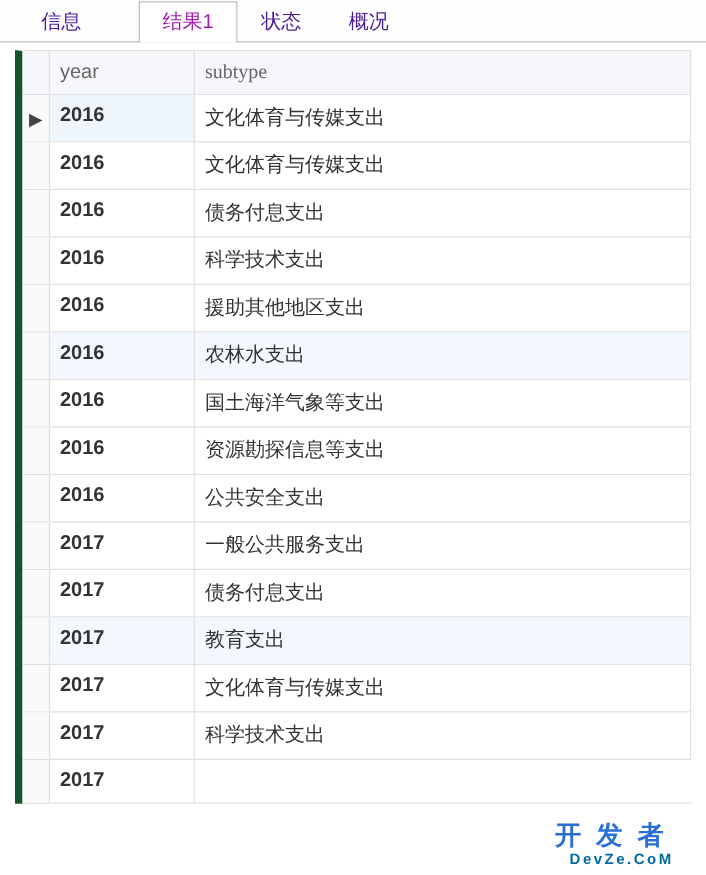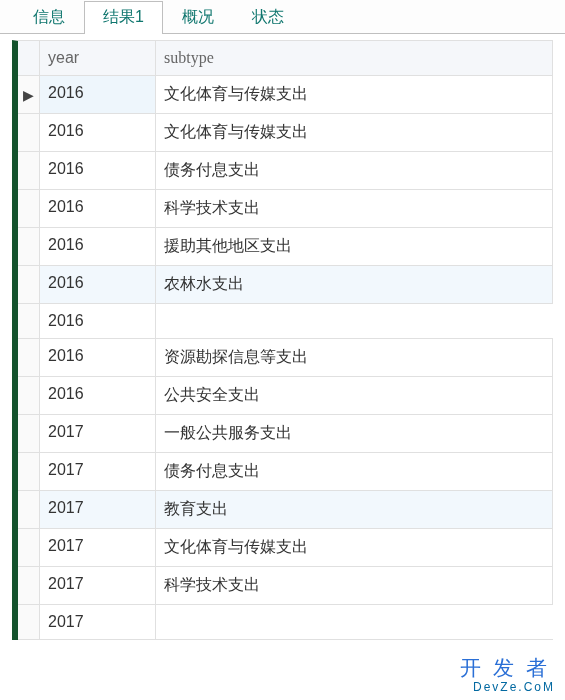"信息" .tab { color: #0f766e -> #4c1d95 }
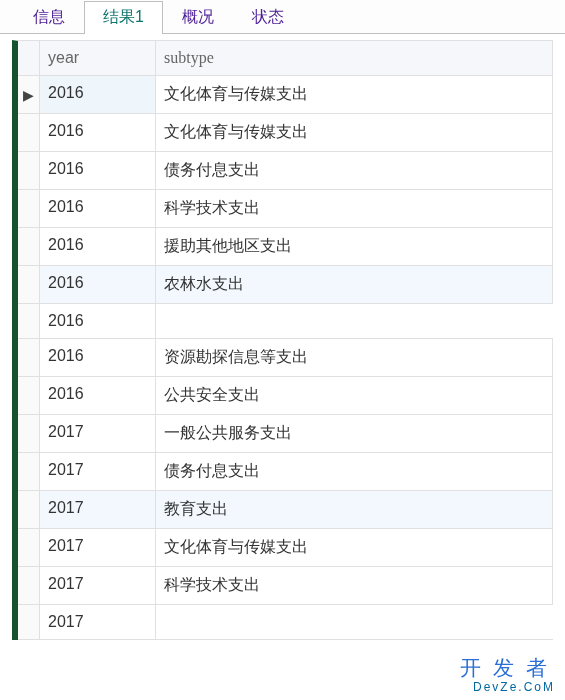"结果1" .tab.active { color: #0f766e -> #a21caf; margin-left: none -> 27px }
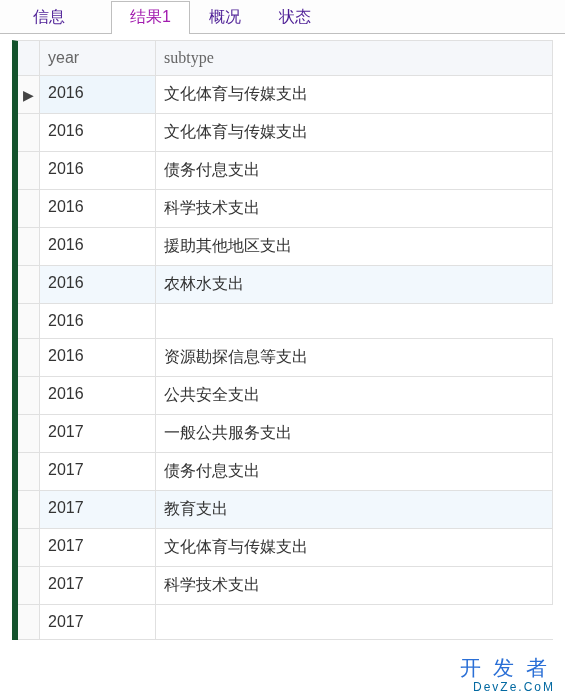"概况" div.tab { order: before "状态" -> after "状态" }
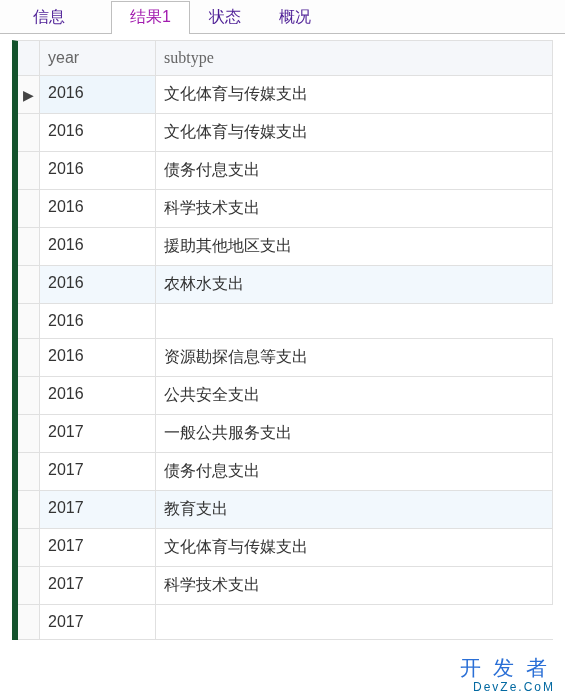"2016" .col-year { font-weight: none -> bold }
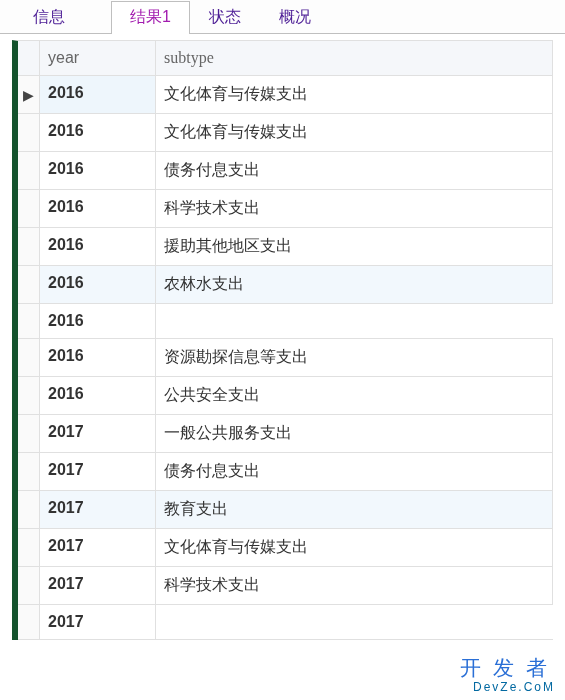"国土海洋气象等支出" div.cell { html: none -> <div>国土海洋气象等支出</div> }
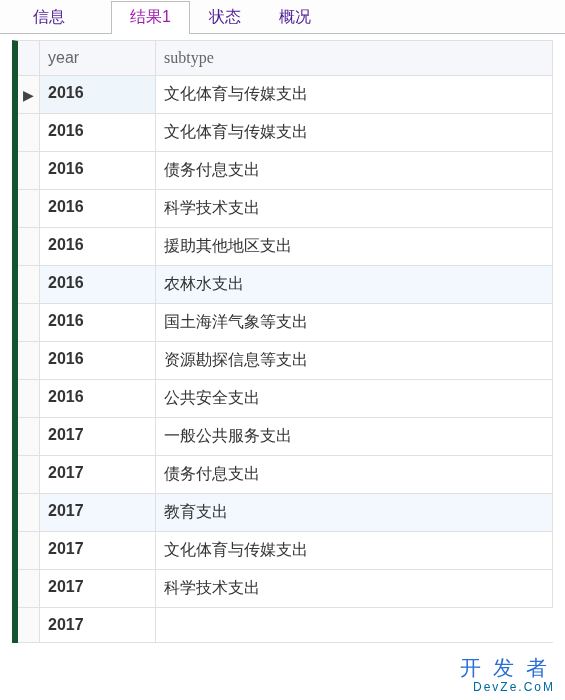"开发者" .watermark { font-weight: 400 -> 700; right: 6px -> 22px }
